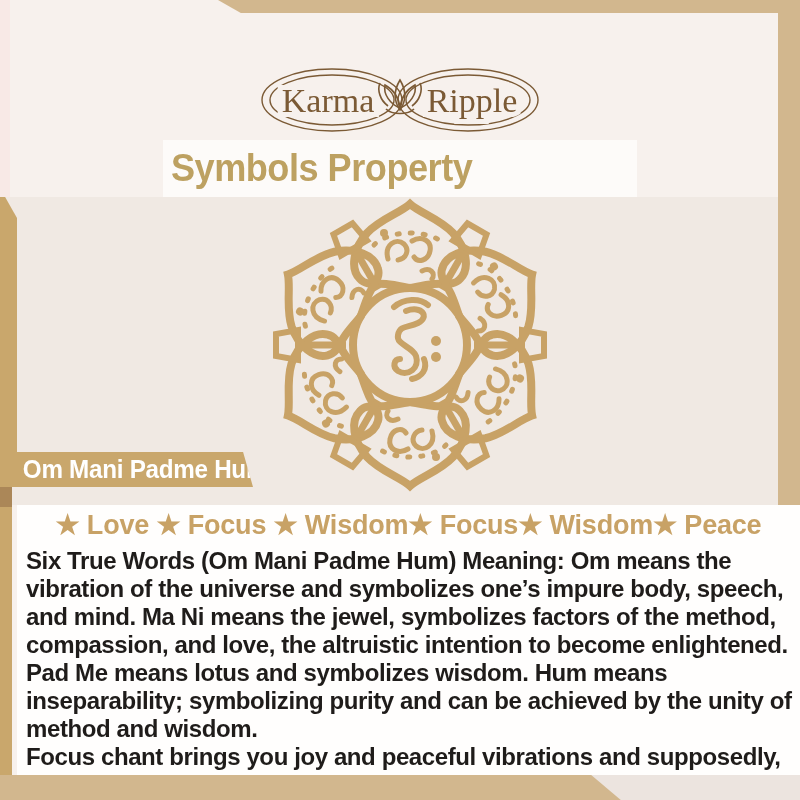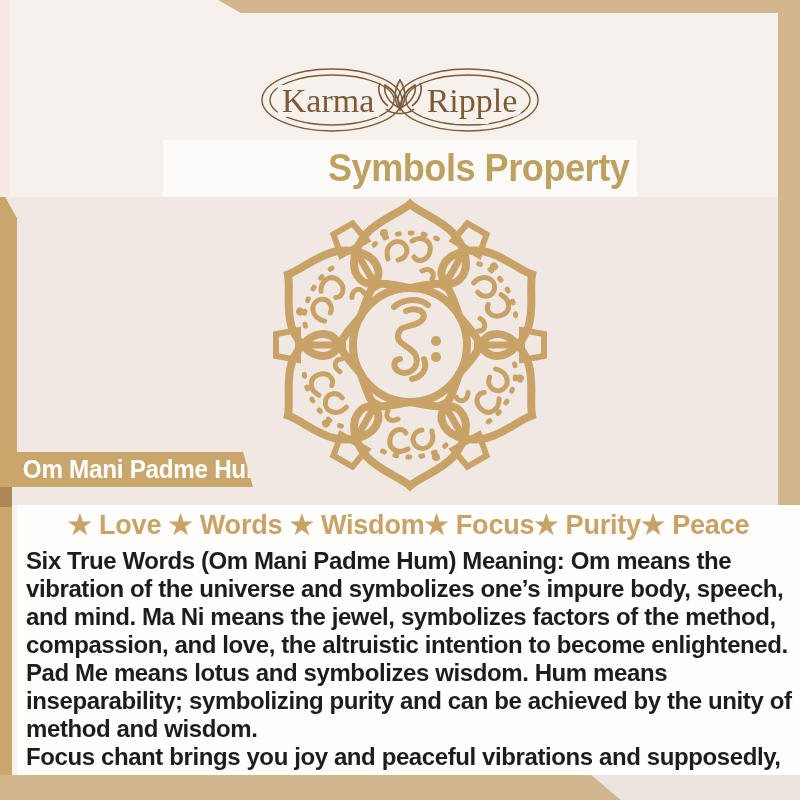"Symbols Property" #title-box { justify-content: flex-end -> flex-start }
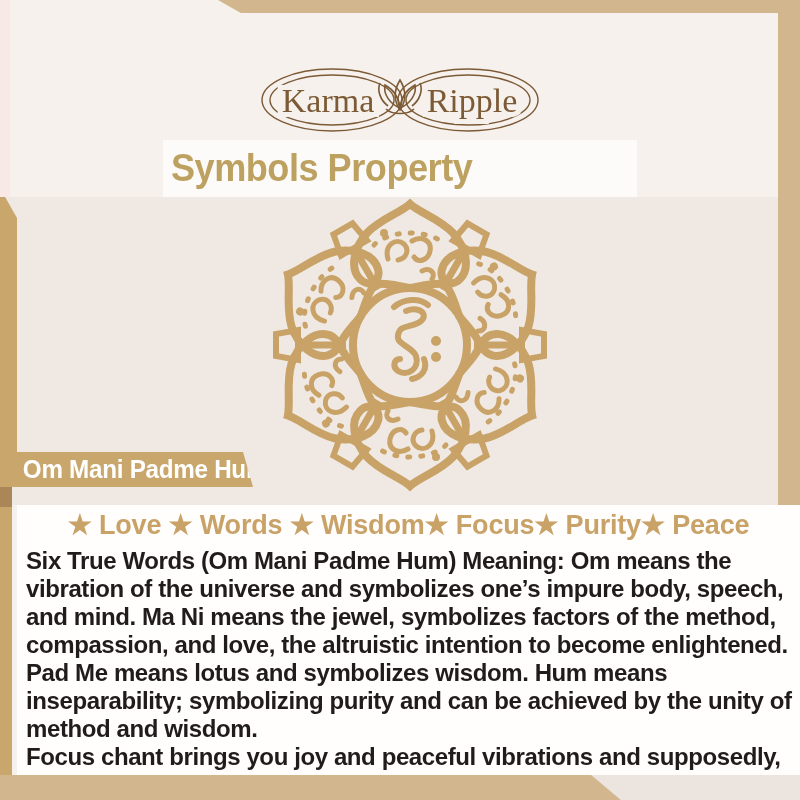"★ Love ★ Words ★" div.abs { text: Words ★ Wisdom★ Focus★ Purity -> Focus ★ Wisdom★ Focus★ Wisdom }
